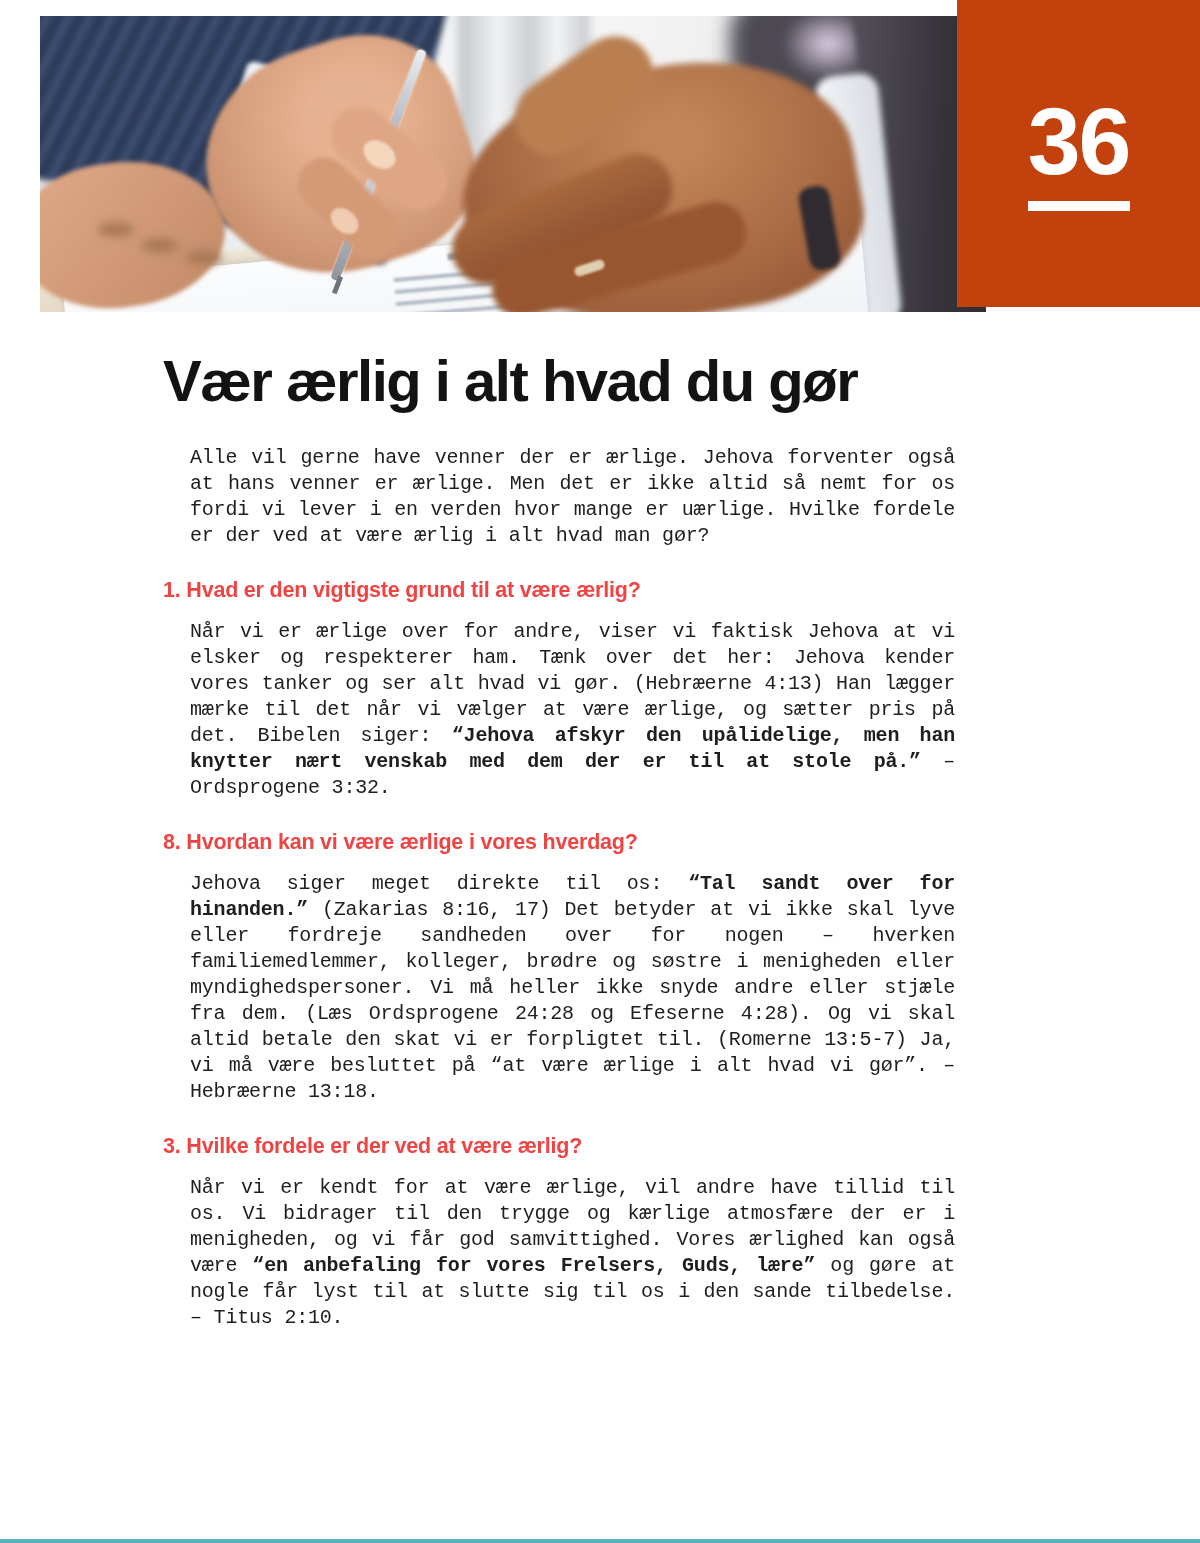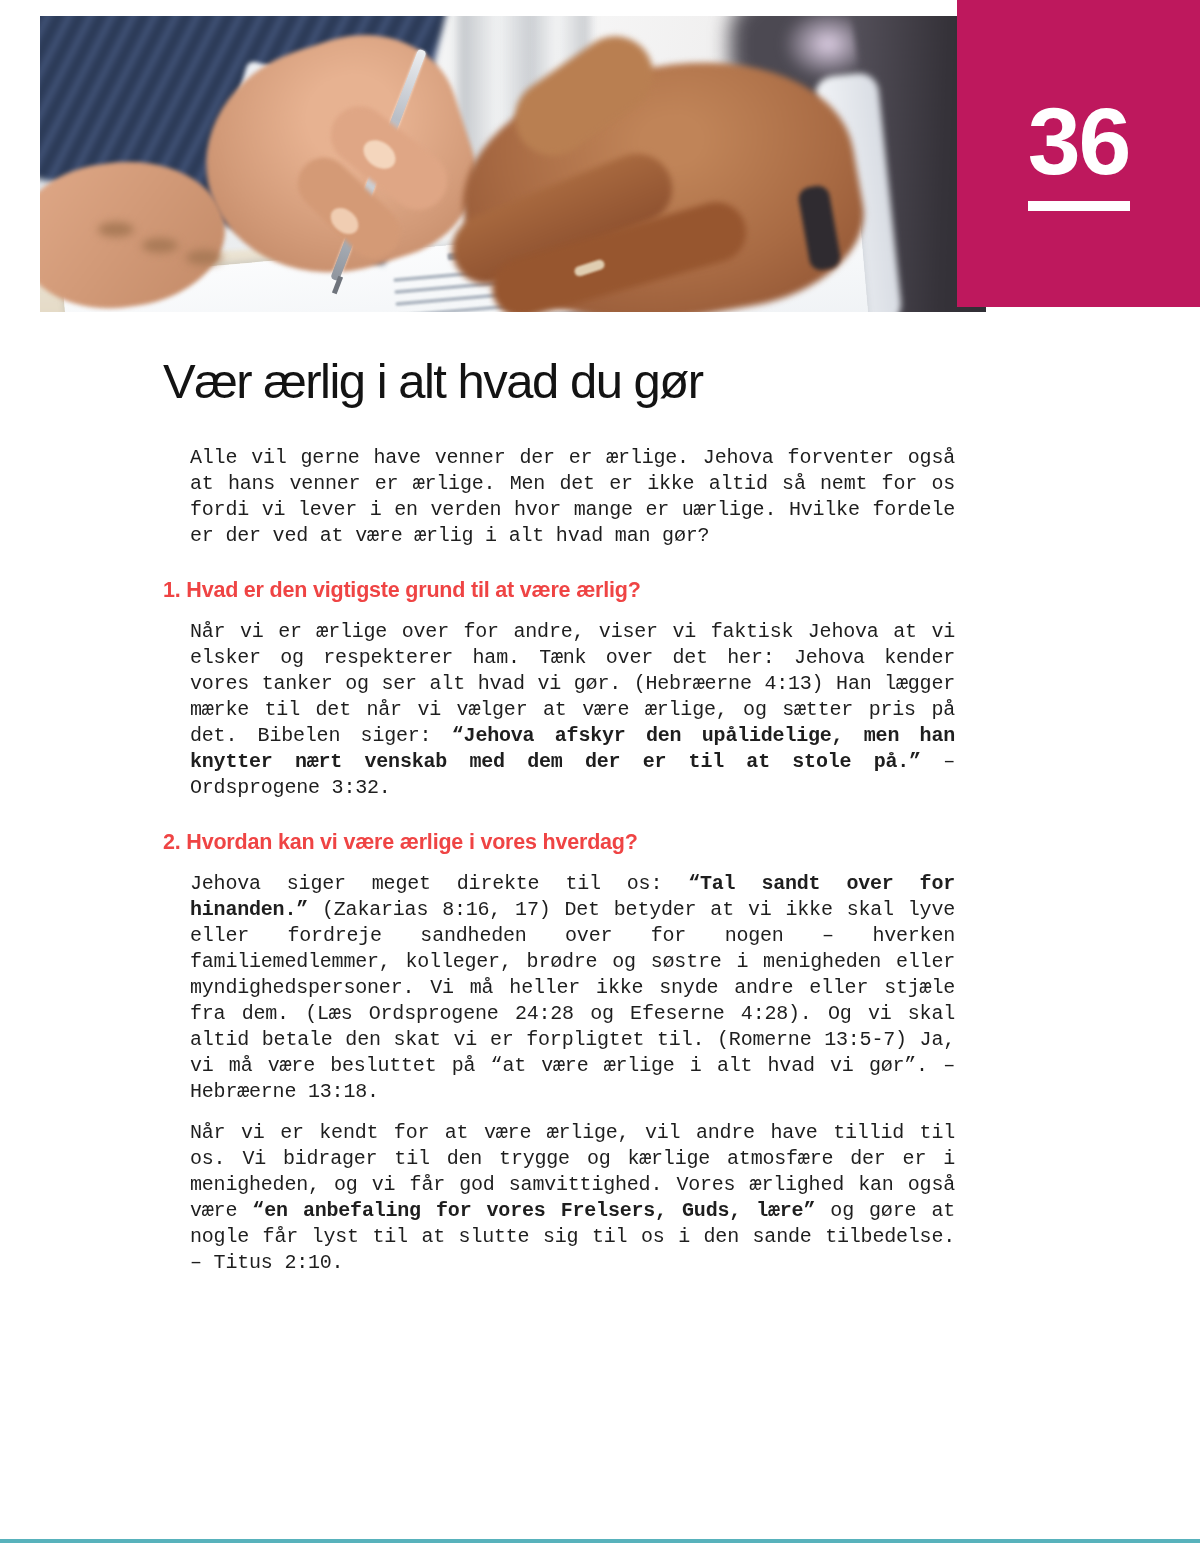"36" .badge { background: #be185d -> #c2410c }
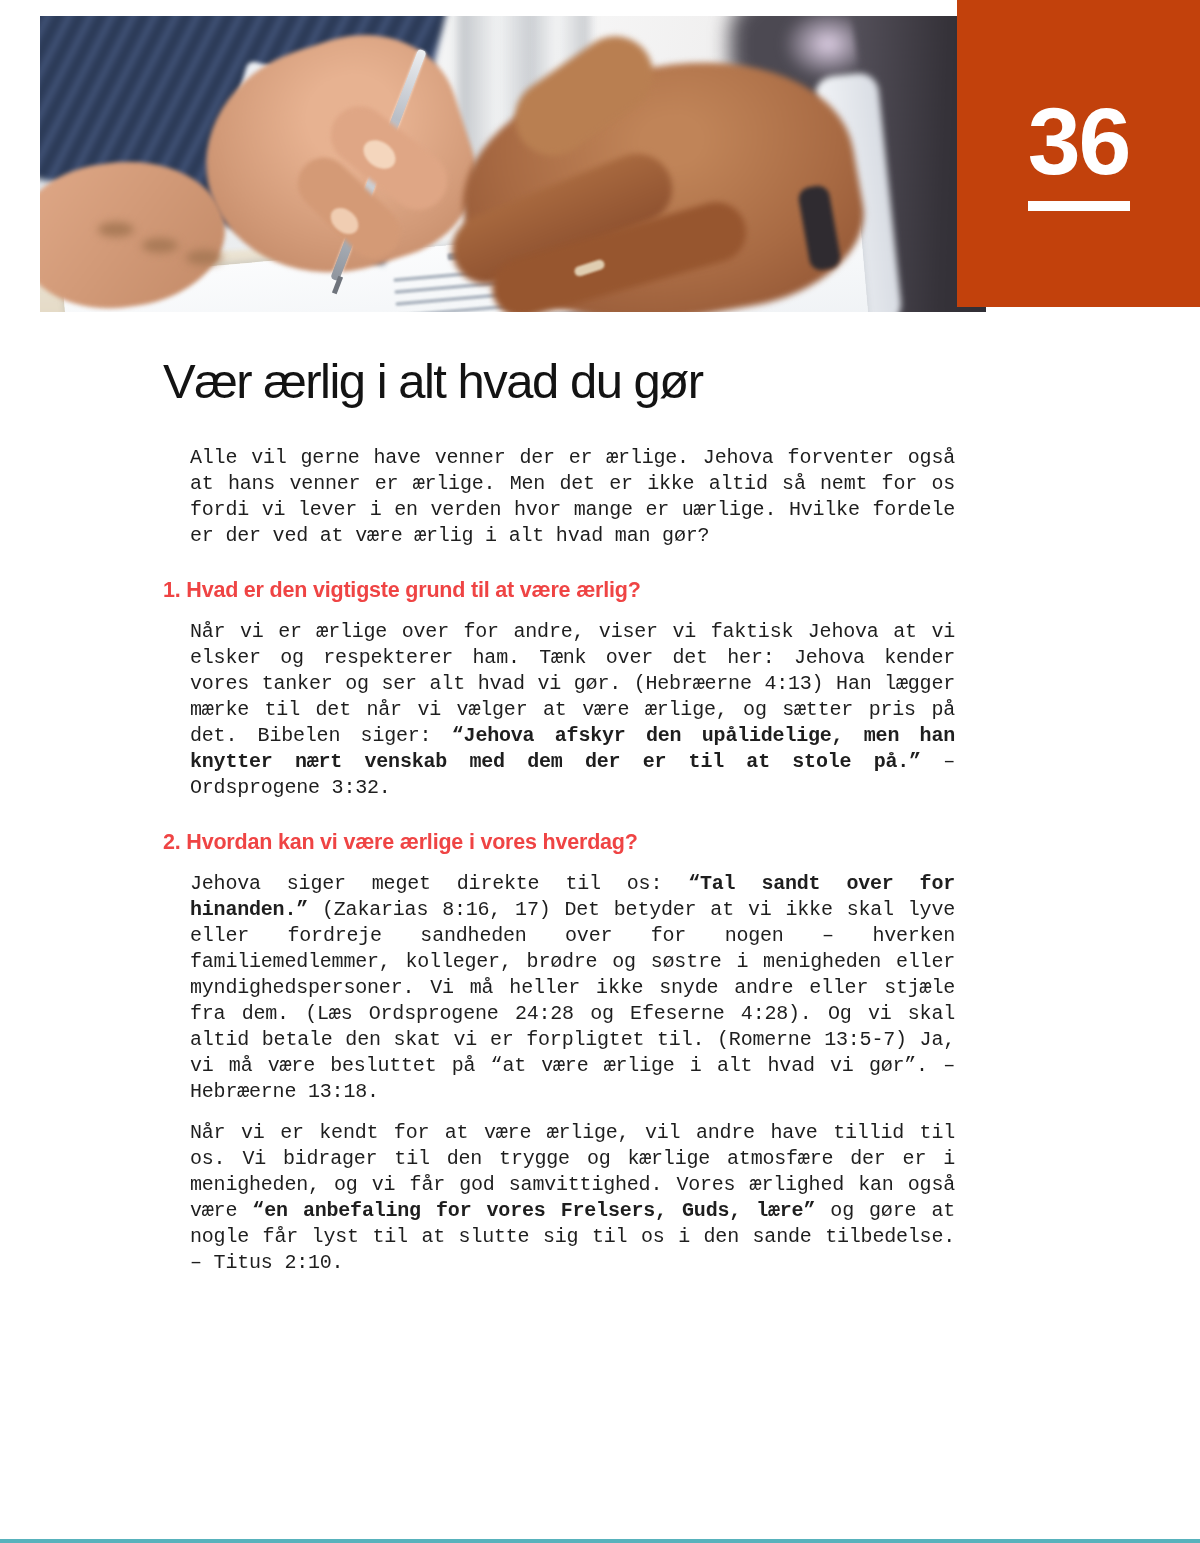"Vær ærlig i alt hvad" .title { font-size: 49px -> 58px; font-weight: normal -> bold }
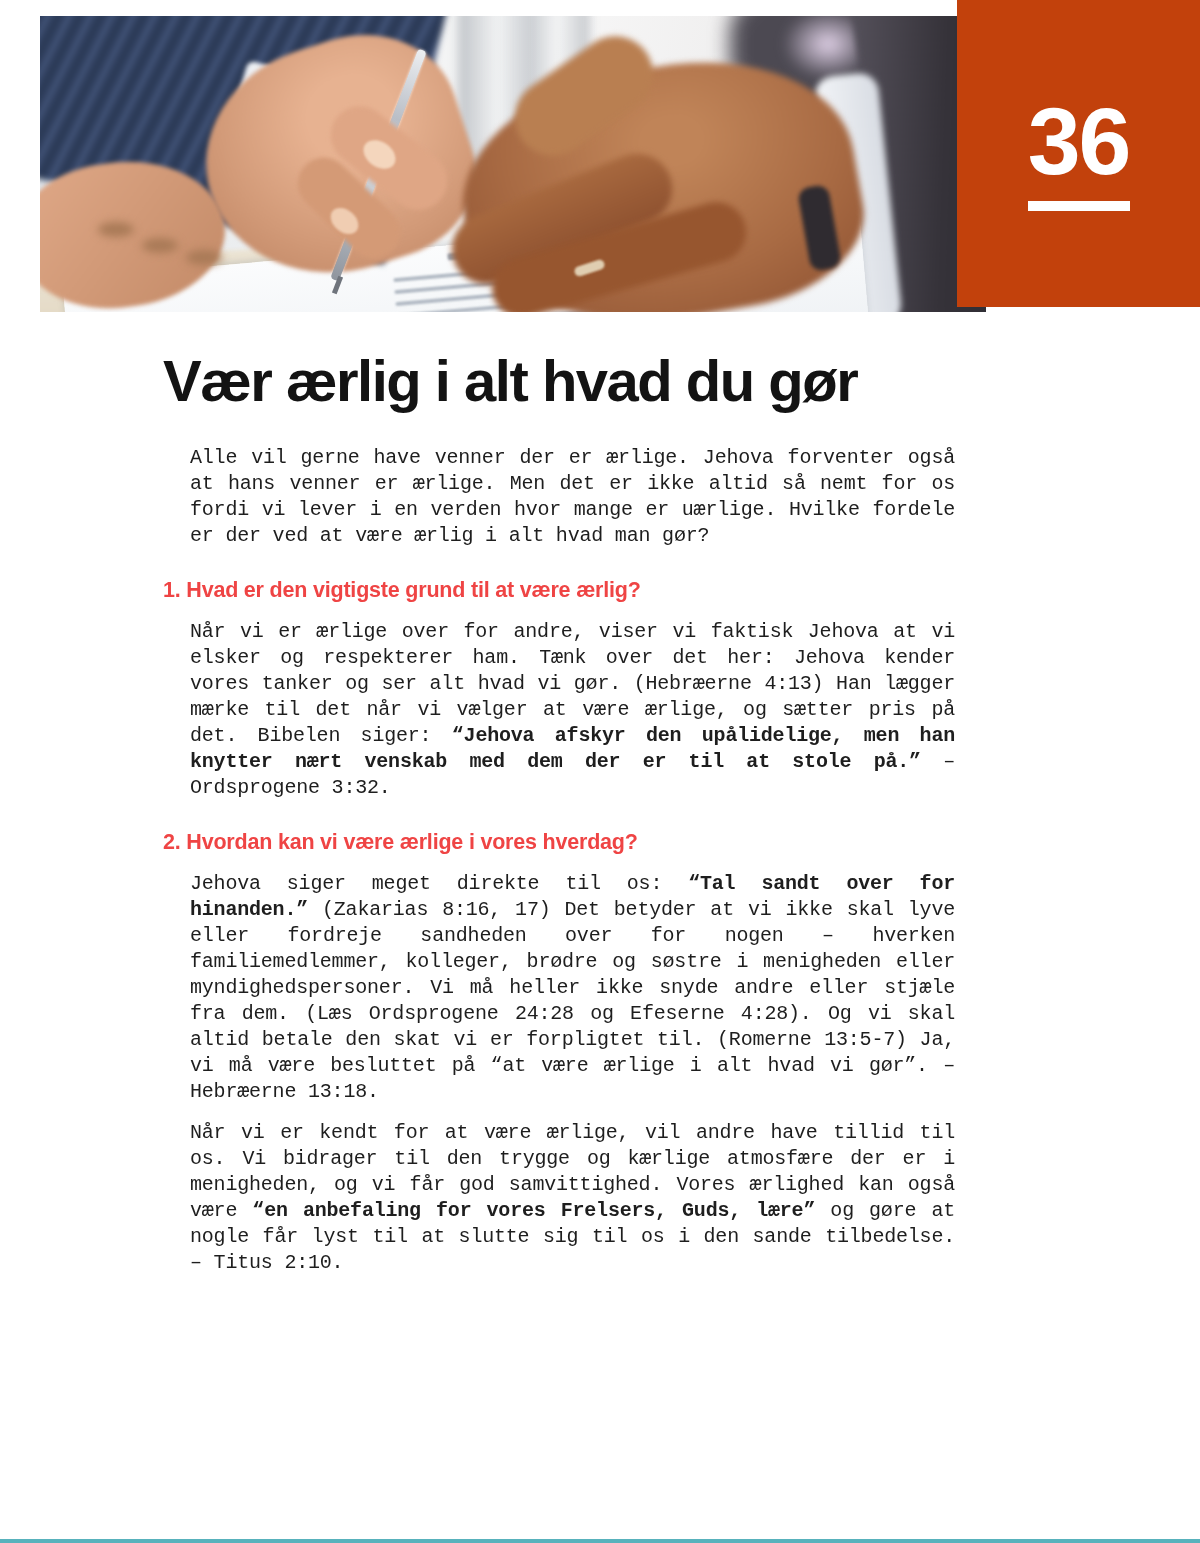"2. Hvordan kan vi være" h2.section-heading { text: 2 -> 8 }
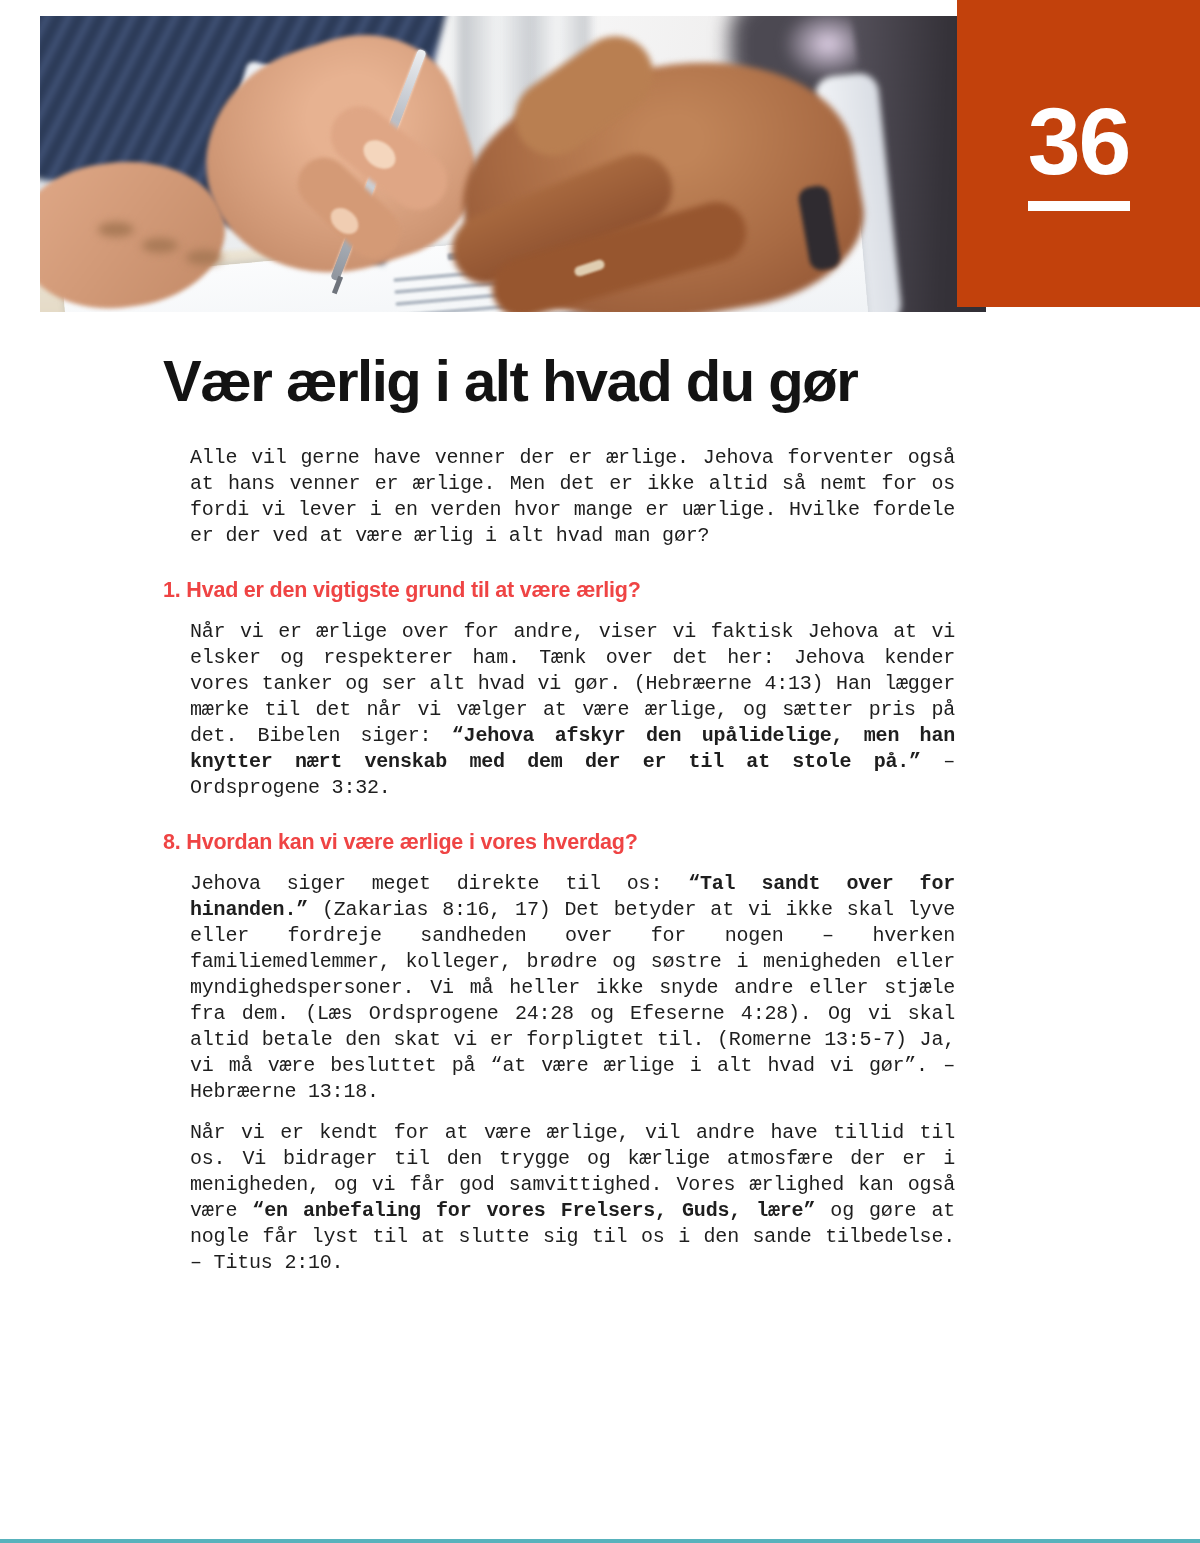"3. Hvilke fordele er der" h2.section-heading { html: none -> <h2>3. Hvilke fordele er der ved at være ærlig?</h2> }
